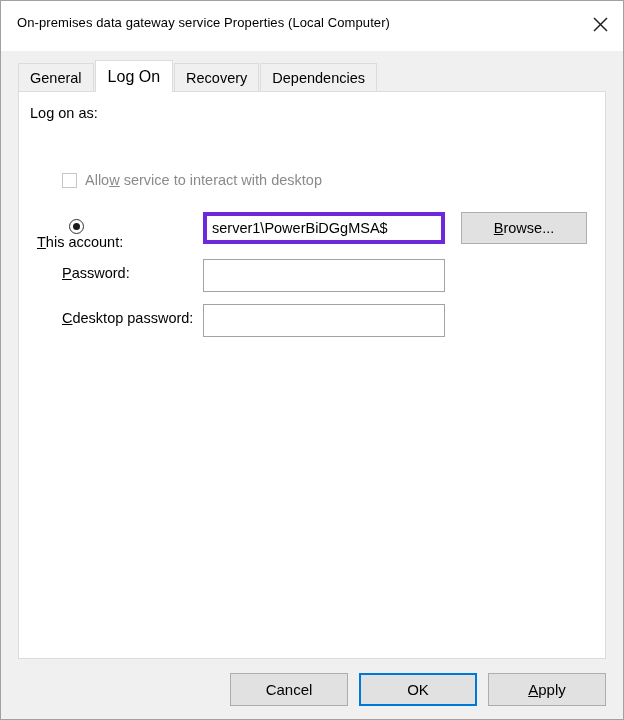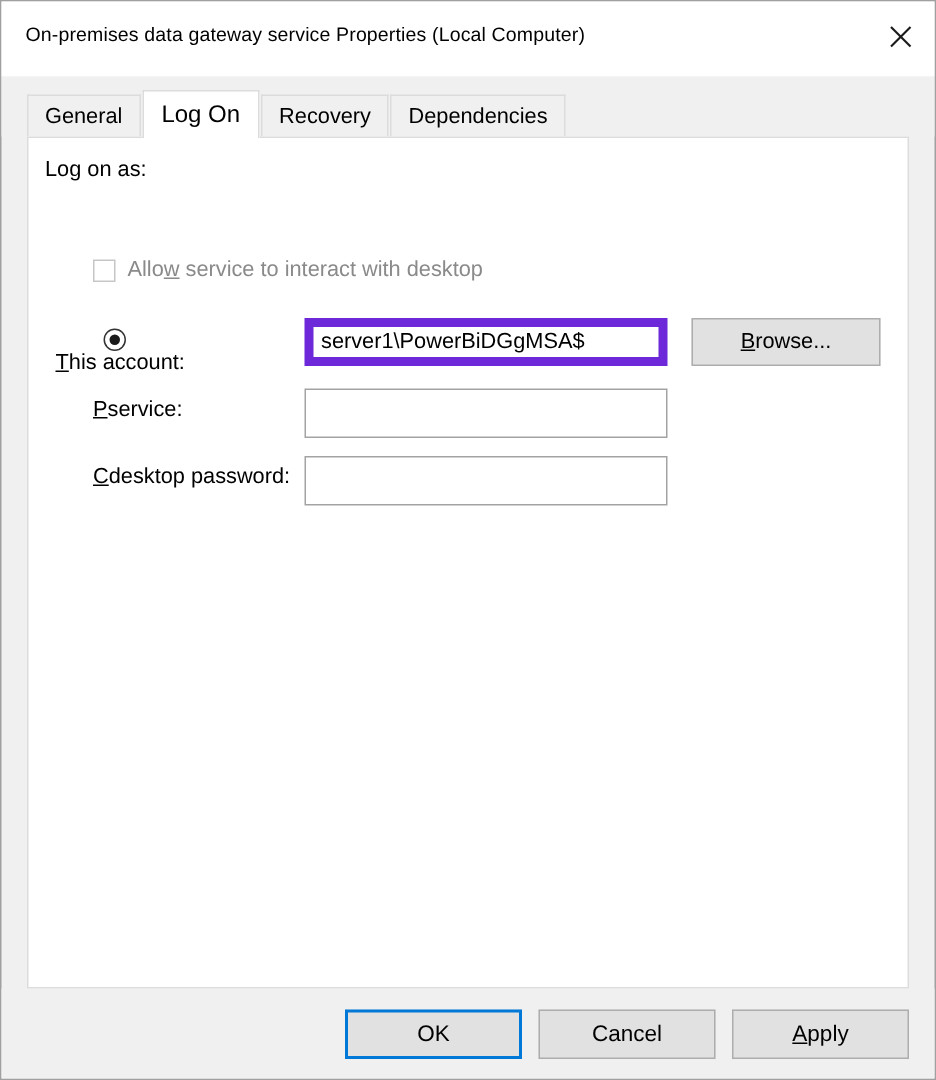"server1\PowerBiDGgMSA$" .textfield.focused { border: 6px solid #6d28d9 -> 4px solid #6d28d9 }
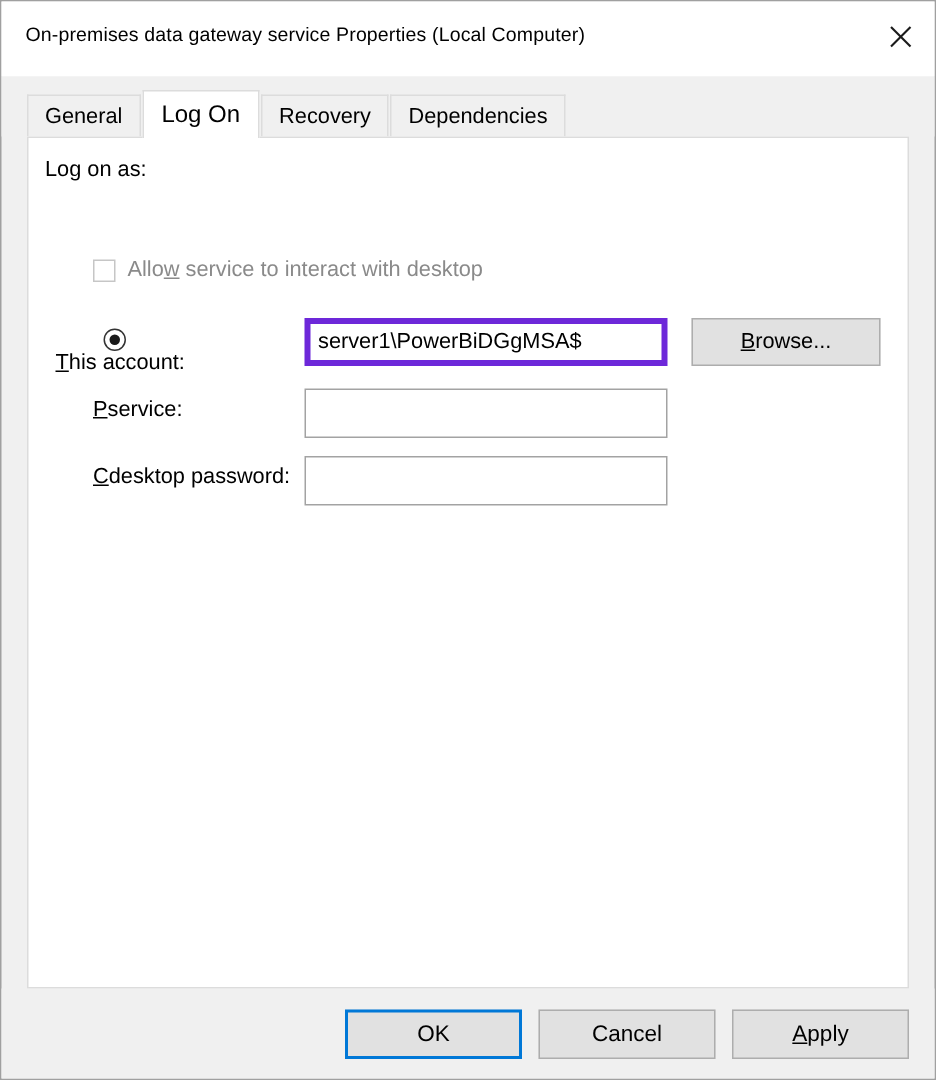"service:" span { text: service -> assword }
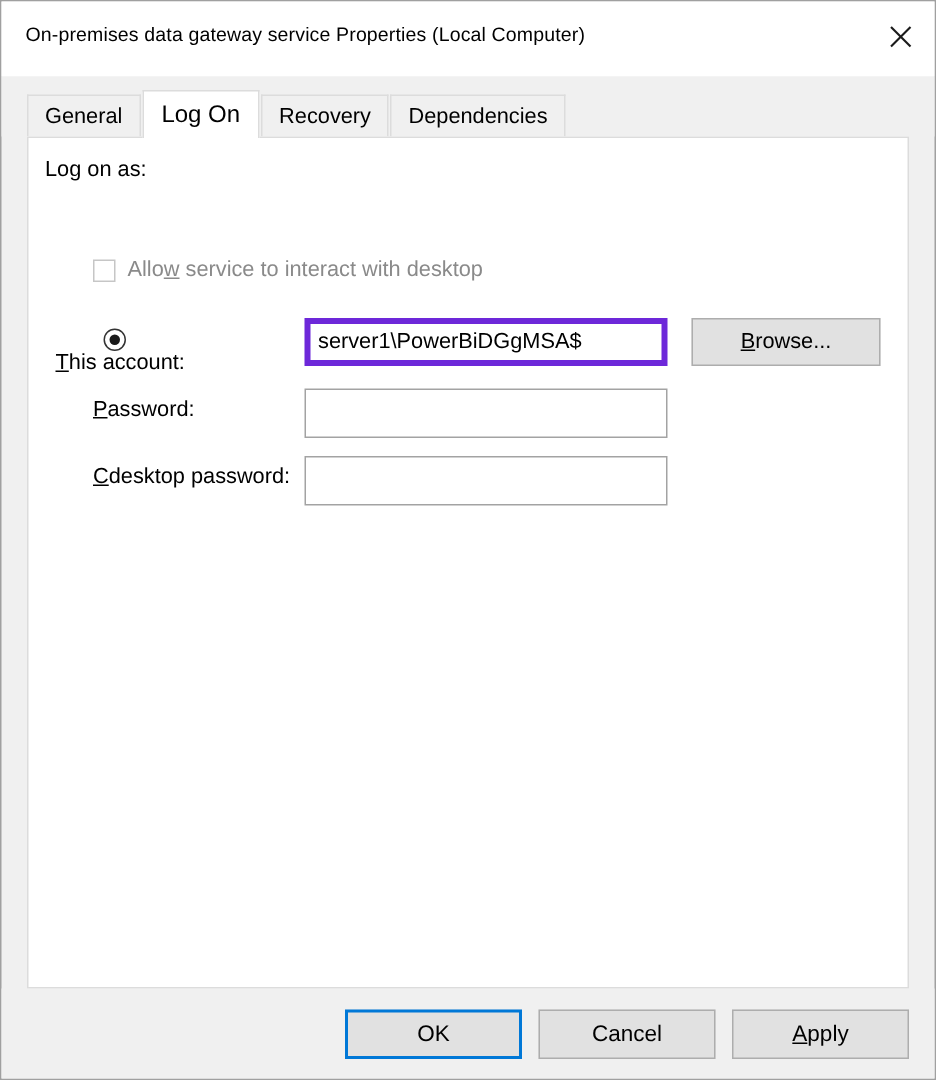"OK" div.btn { order: before "Cancel" -> after "Cancel" }
